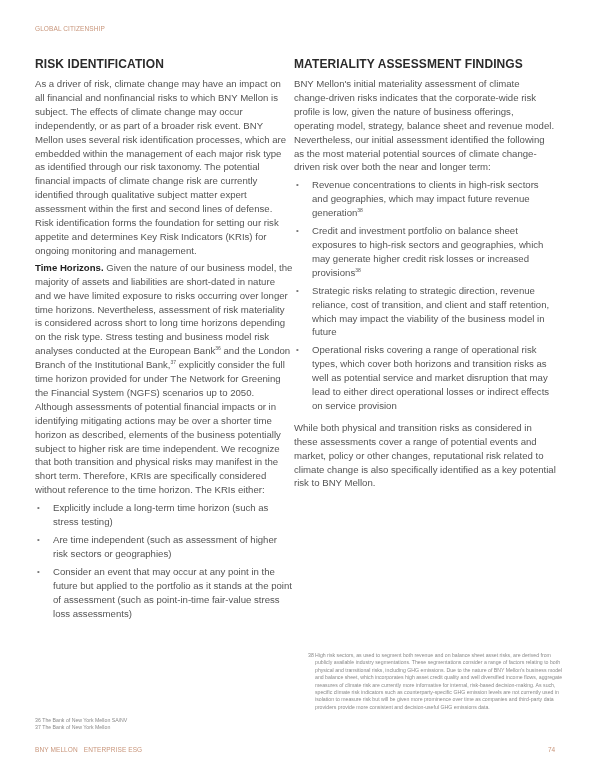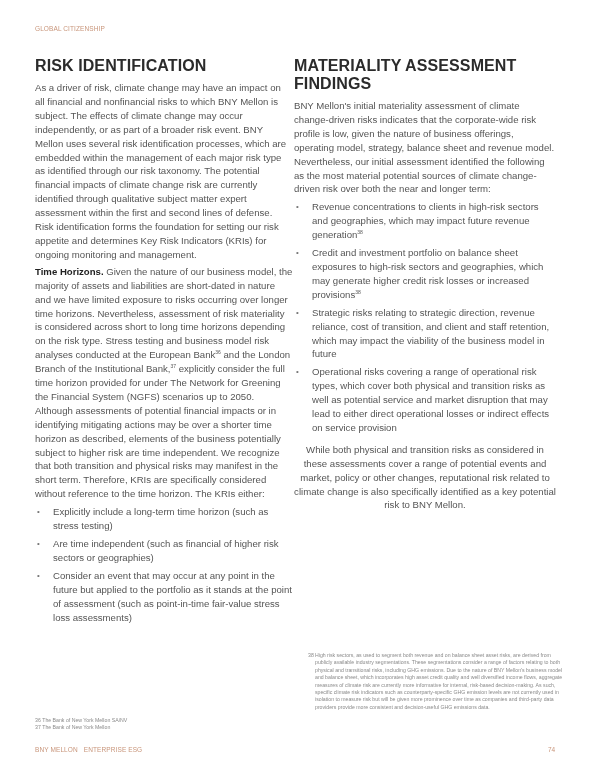"RISK IDENTIFICATION" h2 { font-size: 16px -> 12px }
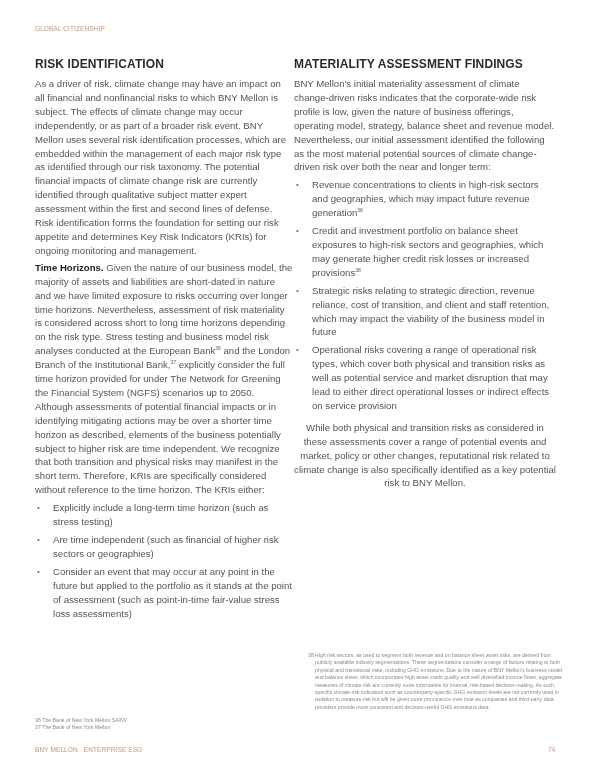"Operational risks covering a range" span { text: physical -> horizons }
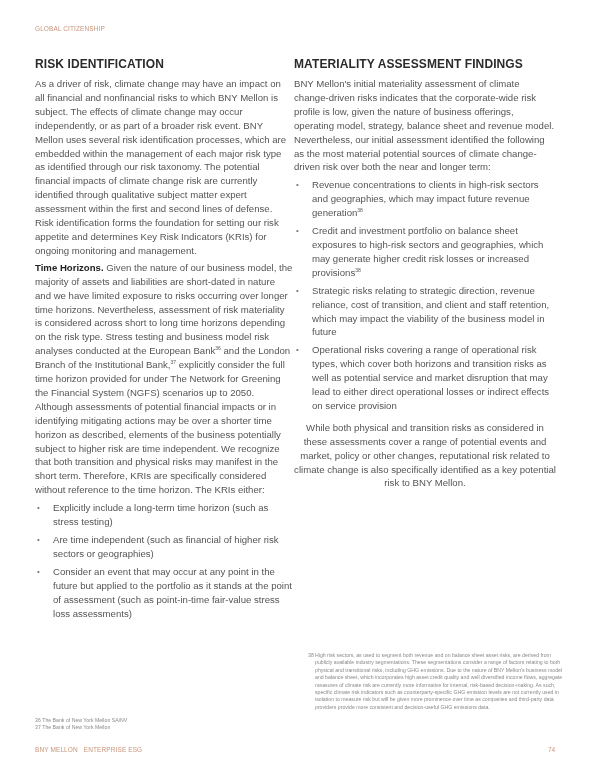"While both physical and transition" .after-list { text-align: center -> none }
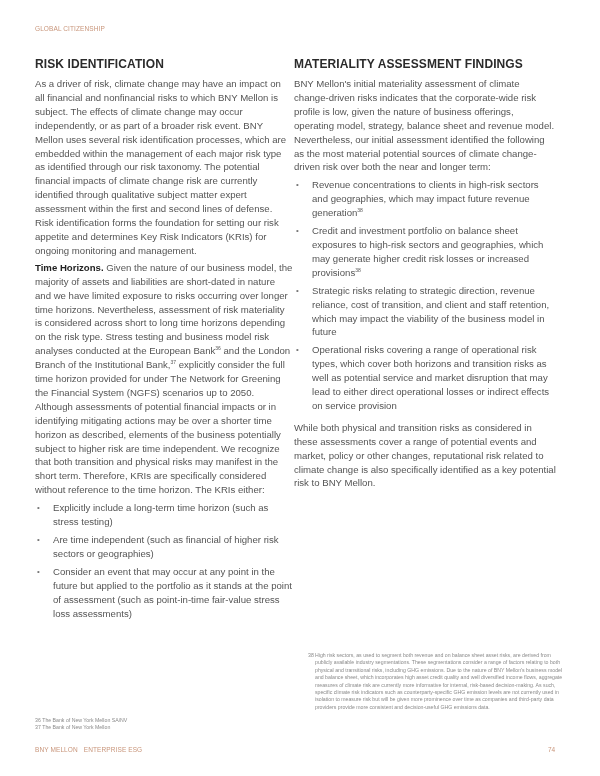"Are time independent (such as" li { text: financial -> assessment }
